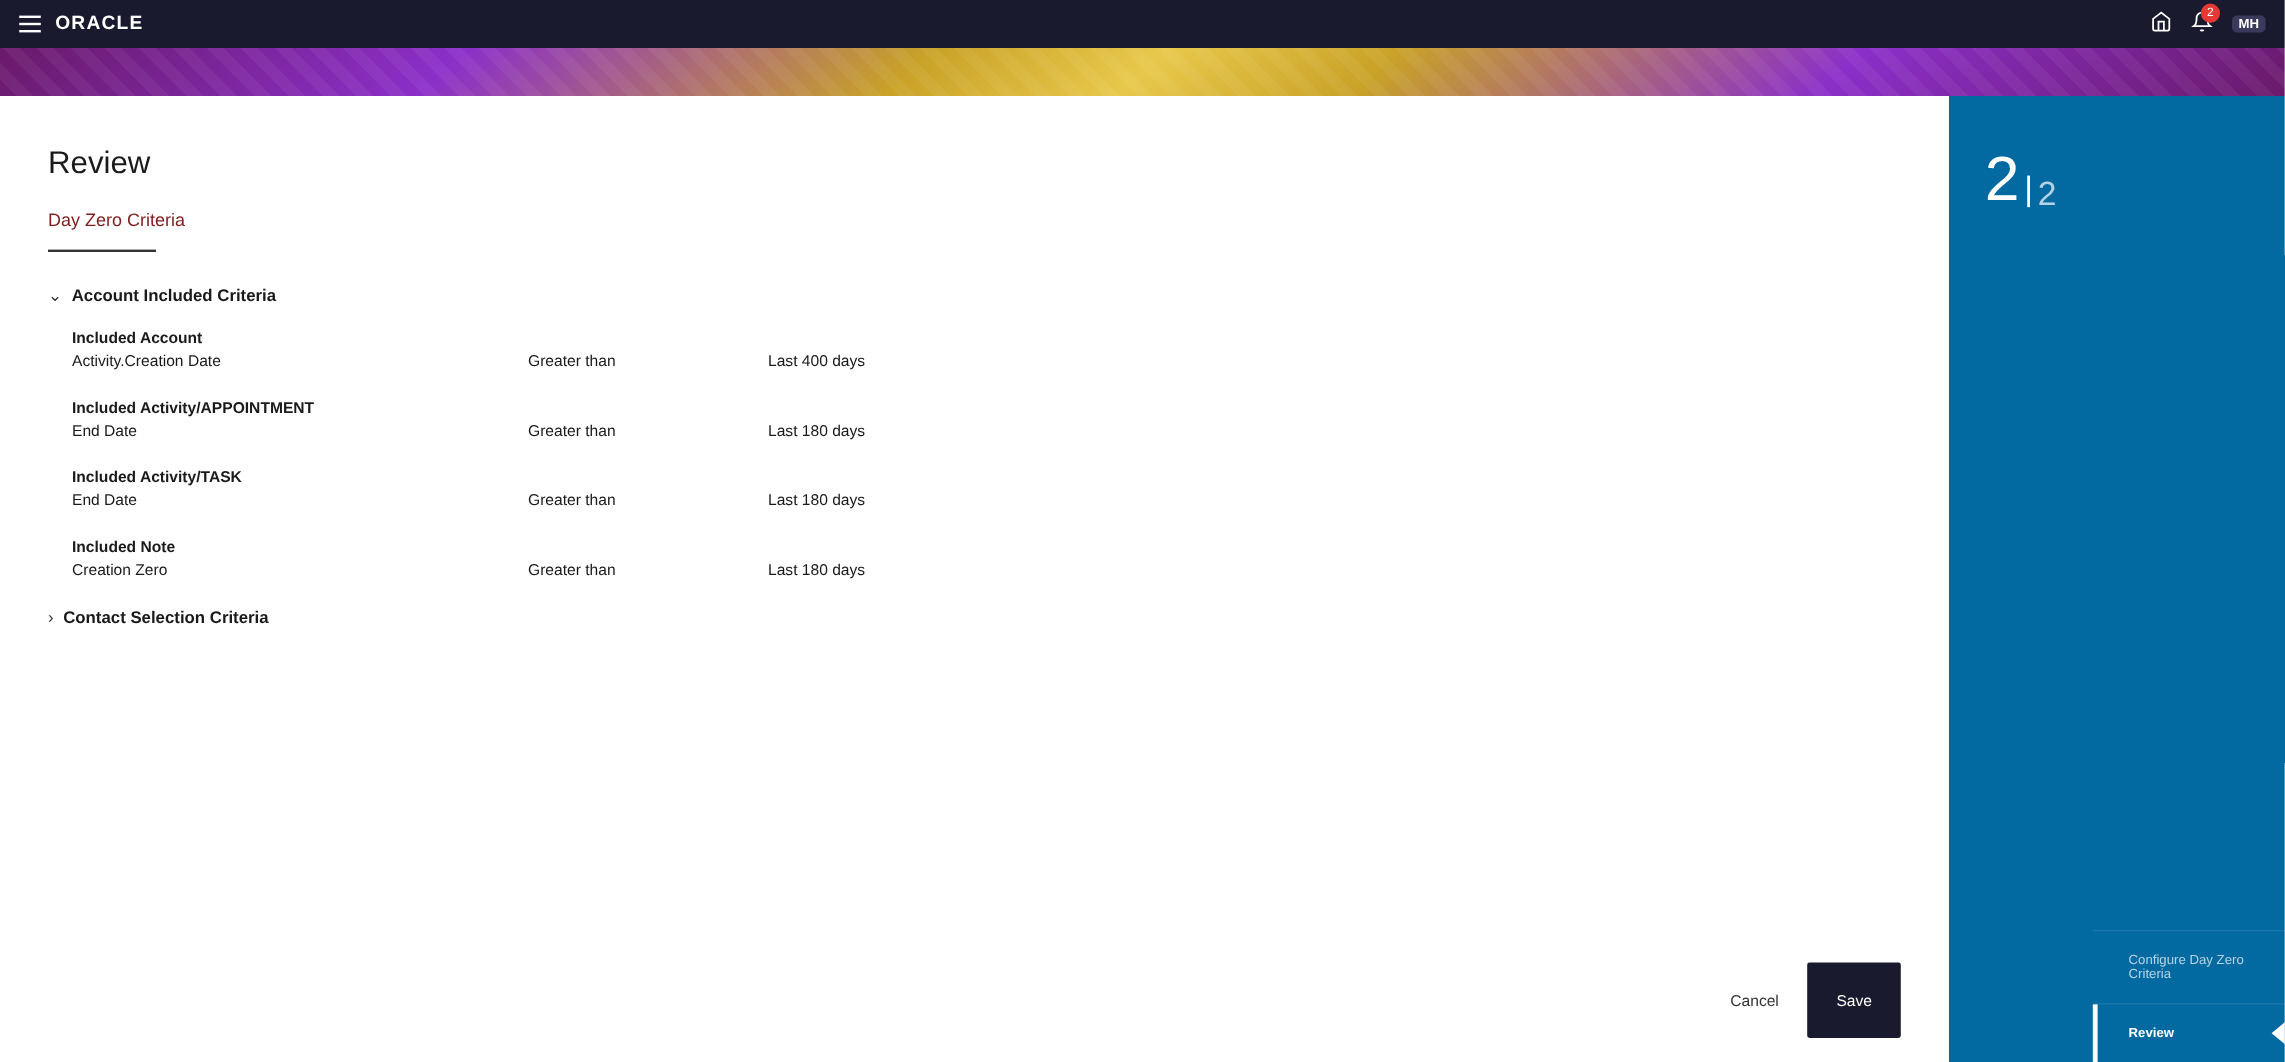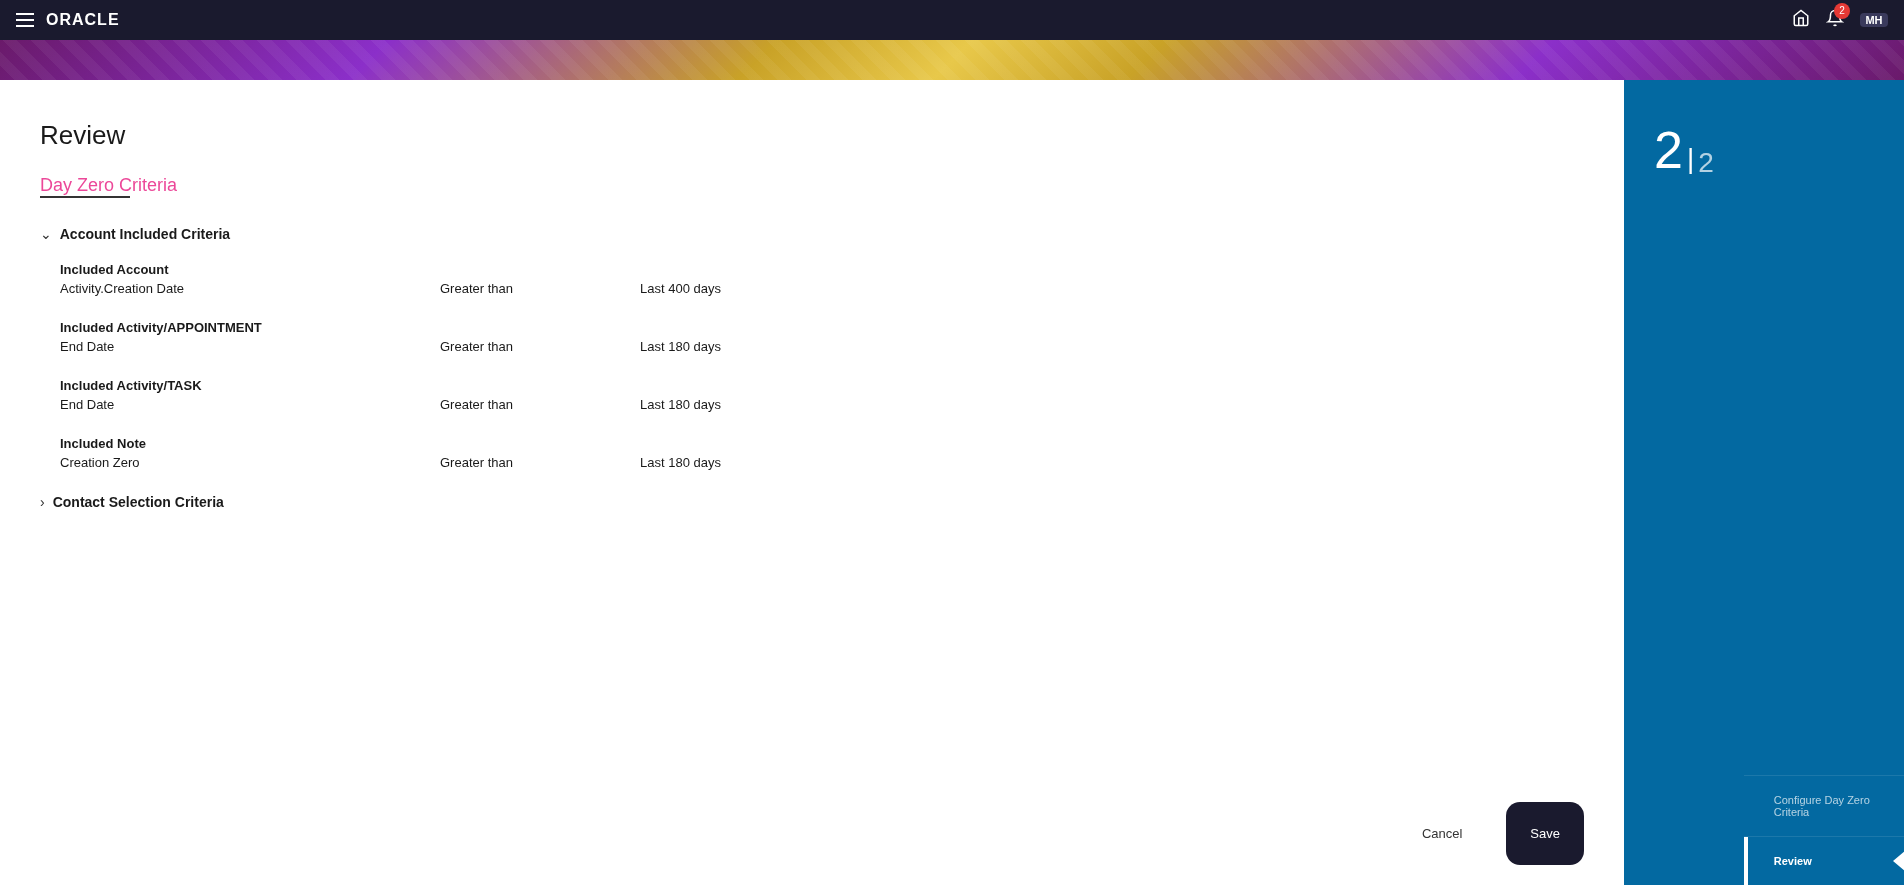"Day Zero Criteria" .section-label { color: #ec4899 -> #7f1d1d; font-size: 18px -> 15px; margin-bottom: 0 -> 16px }
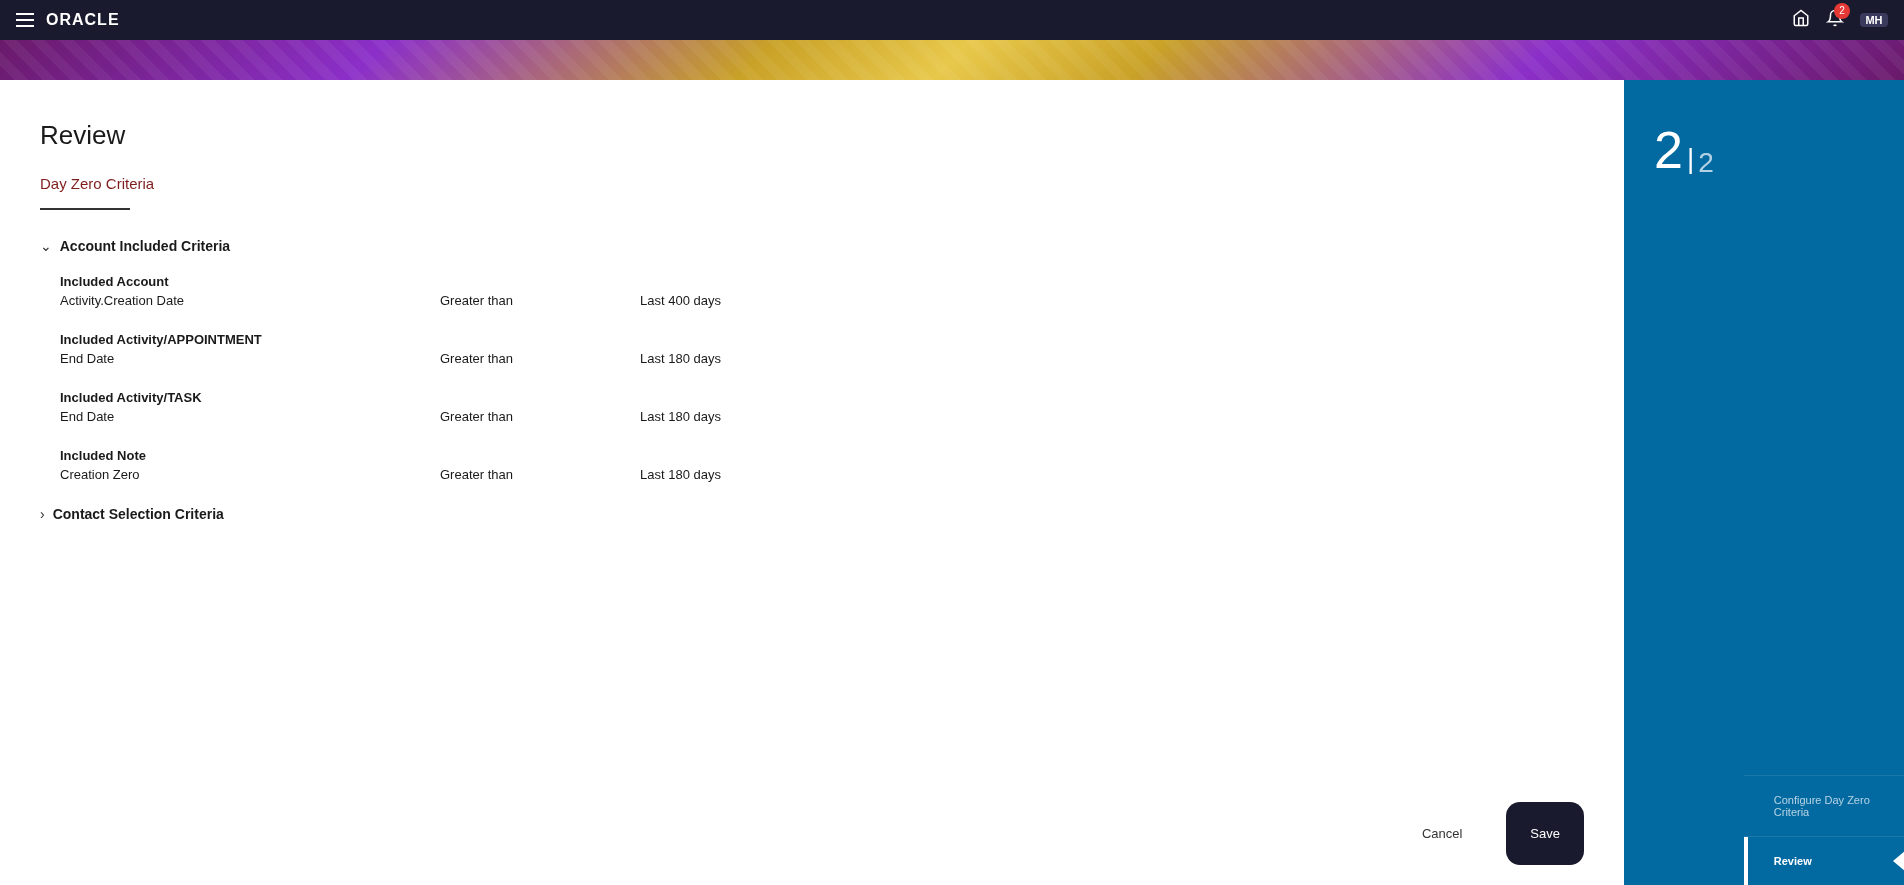"Cancel" .footer-buttons { gap: 28px -> 8px }
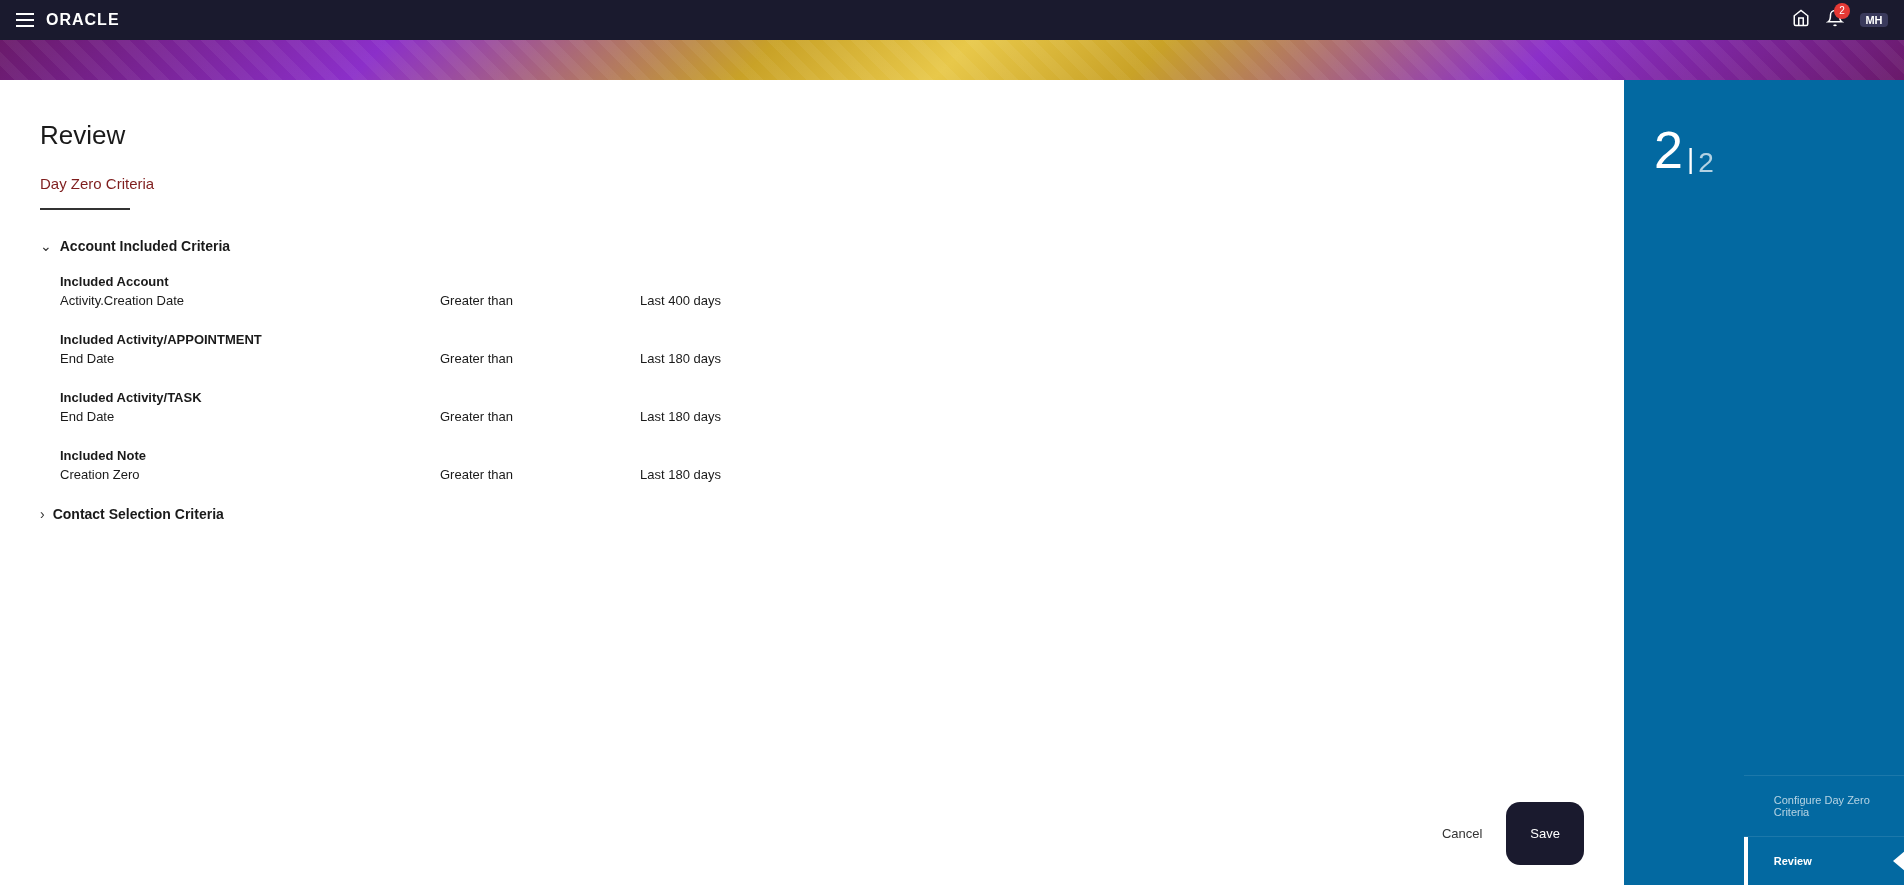"Save" .btn-save { border-radius: 14px -> 2px }
